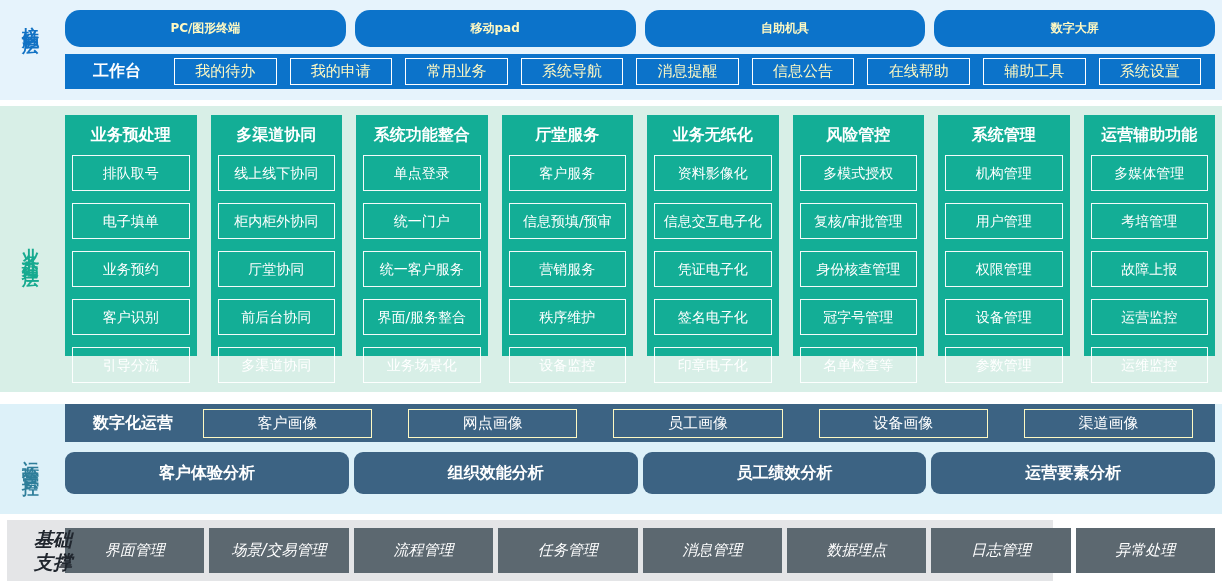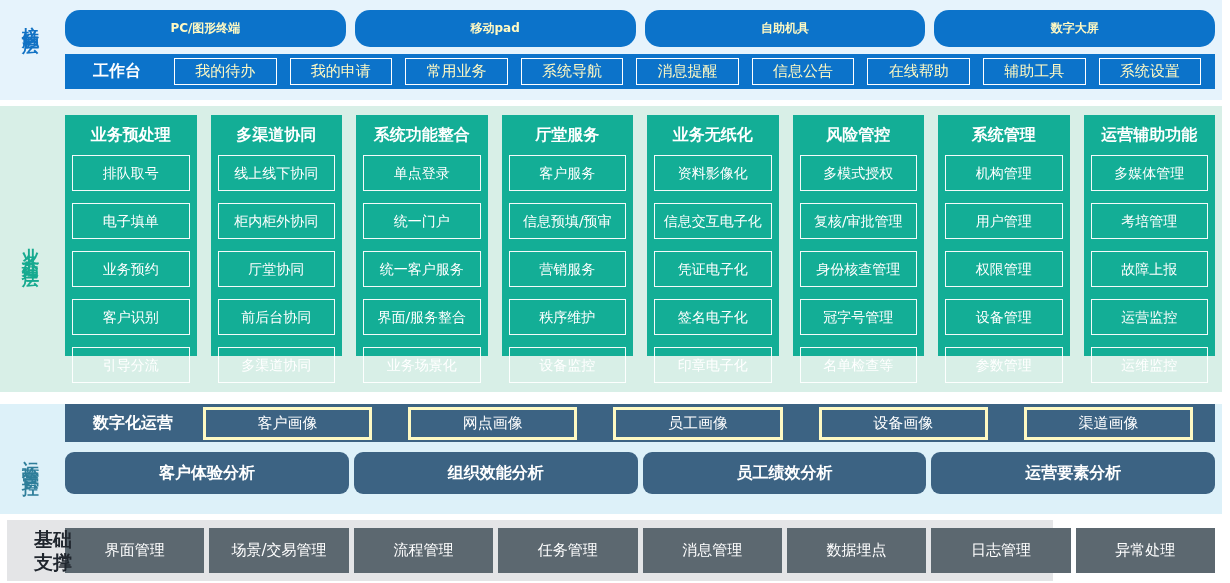"客户画像" .digital-item { border: 3px solid #fef9c3 -> 1px solid #fef9c3 }
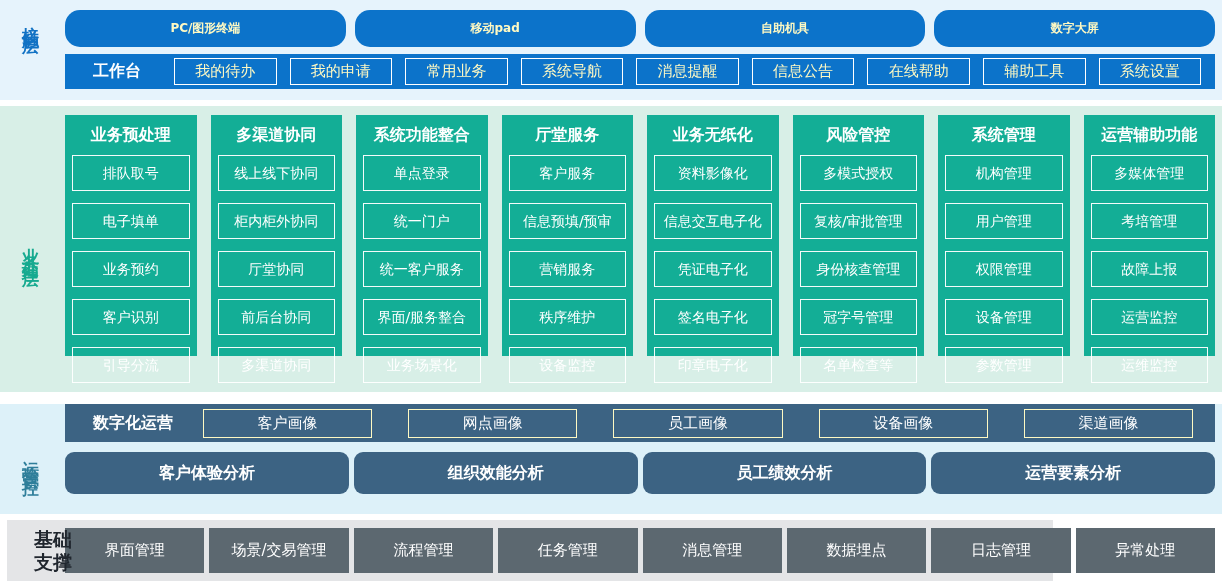"基础" .strip-foundation { font-style: none -> italic }
